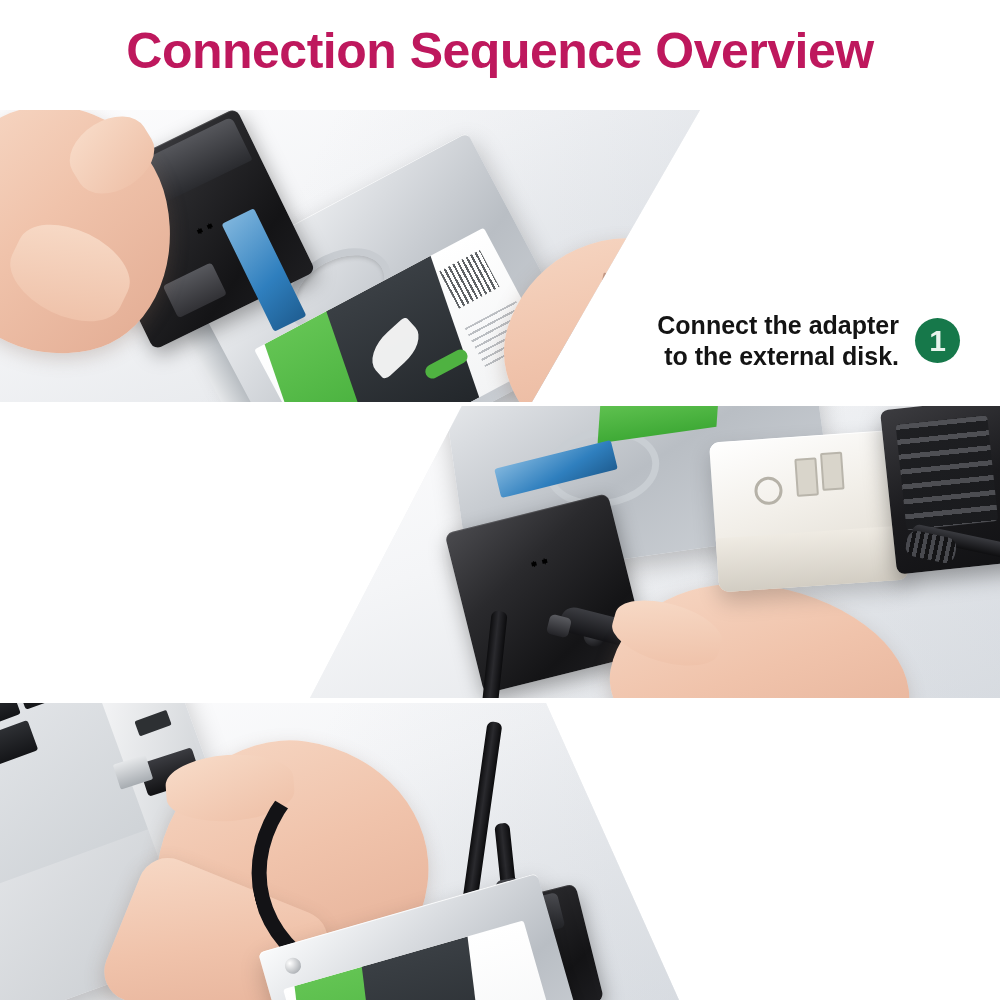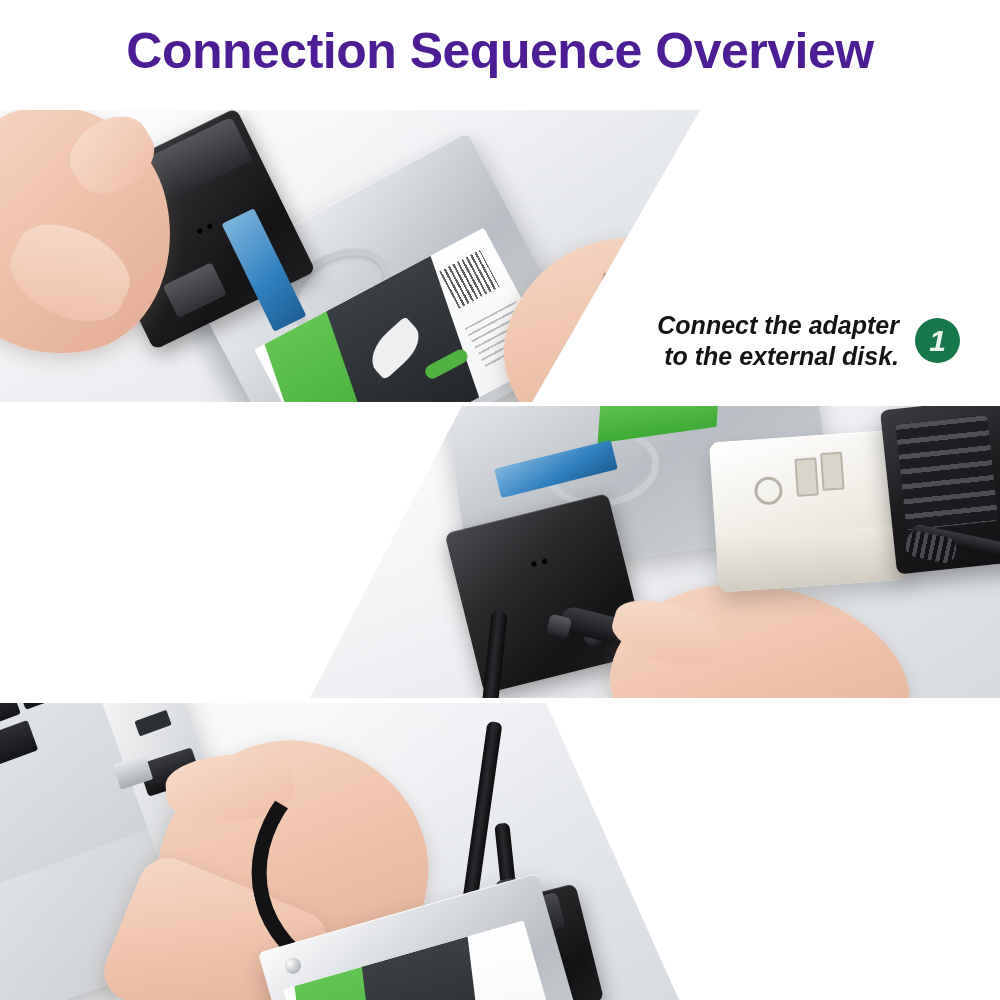"Connection Sequence Overview" .title { color: #4c1d95 -> #be185d }
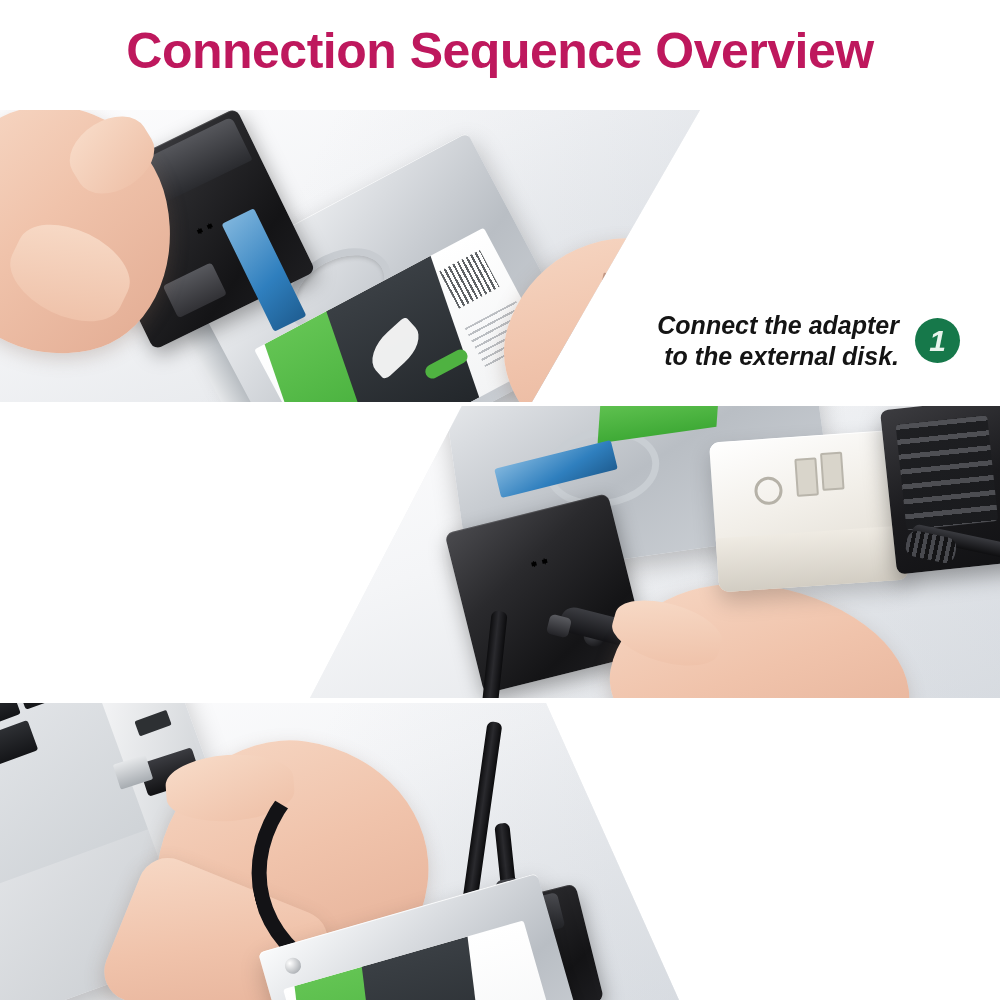"Connect the adapter" .panel { font-style: italic -> none }
